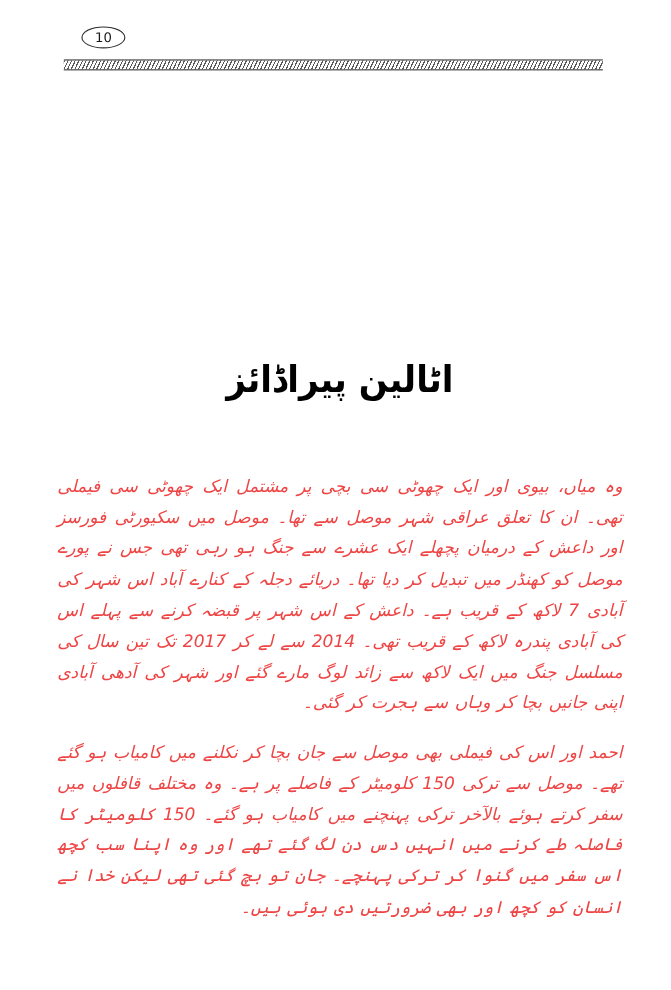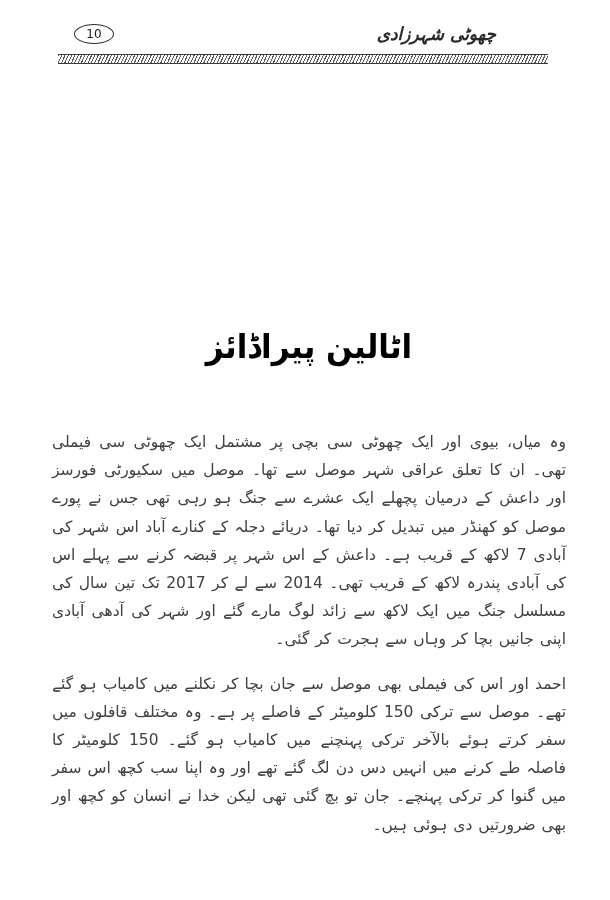"چھوٹی شہرزادی" div.book-title { html: <div>چھوٹی شہرزادی</div> -> none }
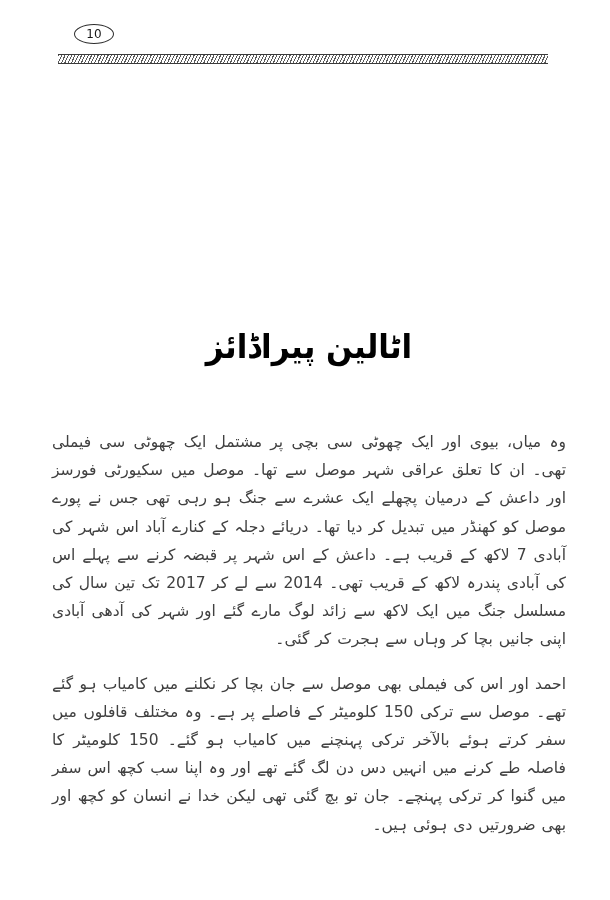"وہ میاں، بیوی اور ایک" .para { color: #404040 -> #ef4444; font-style: none -> italic }
